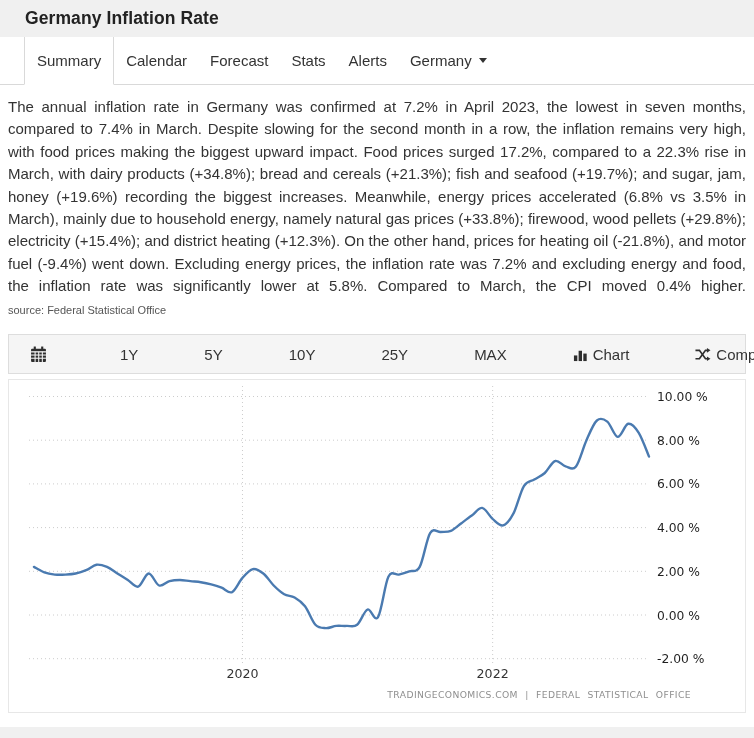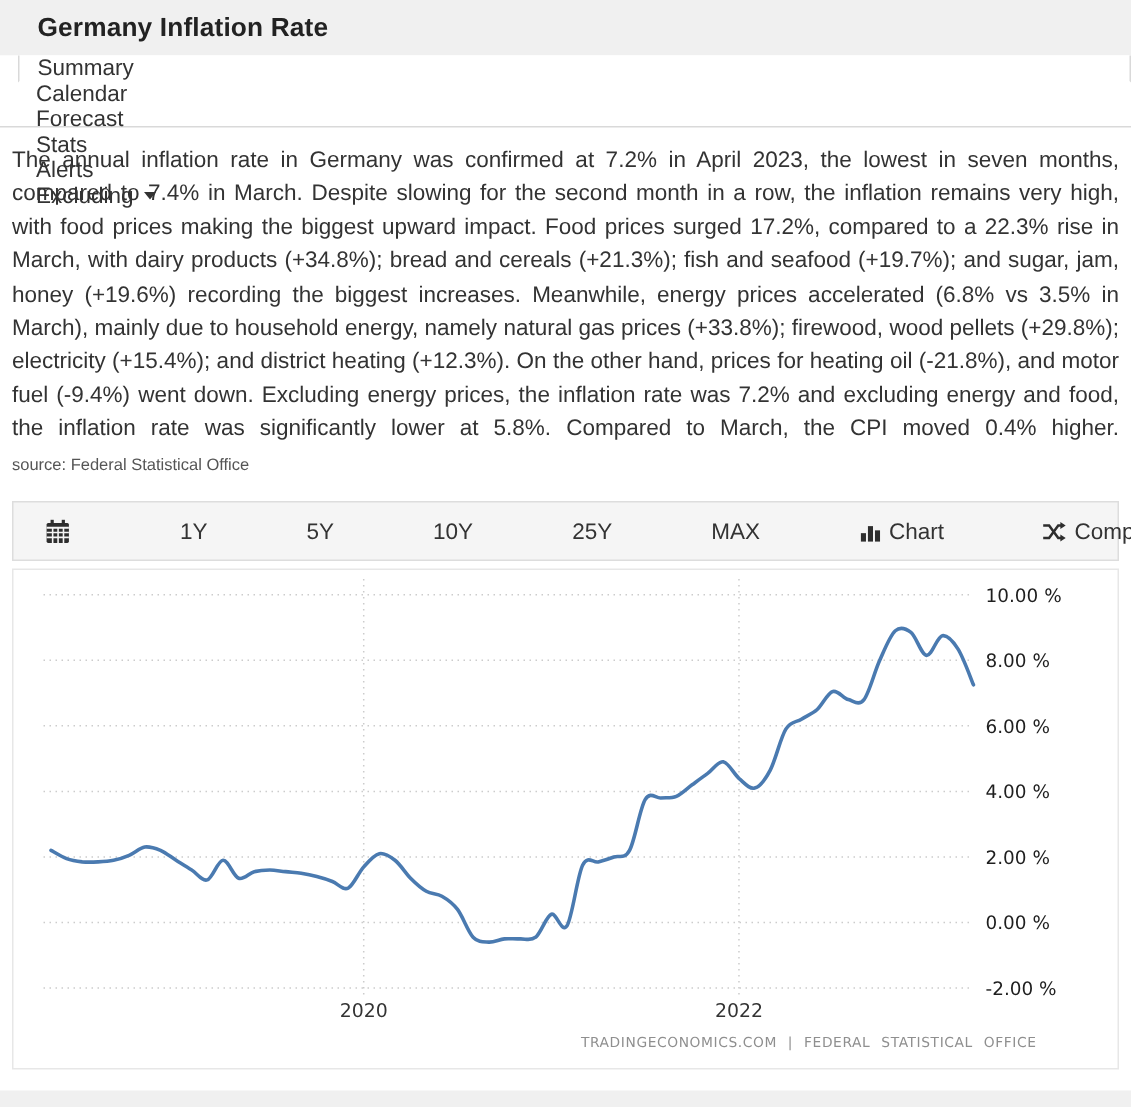"Summary" .tabs { flex-direction: column -> none; padding-left: 12px -> 24px }
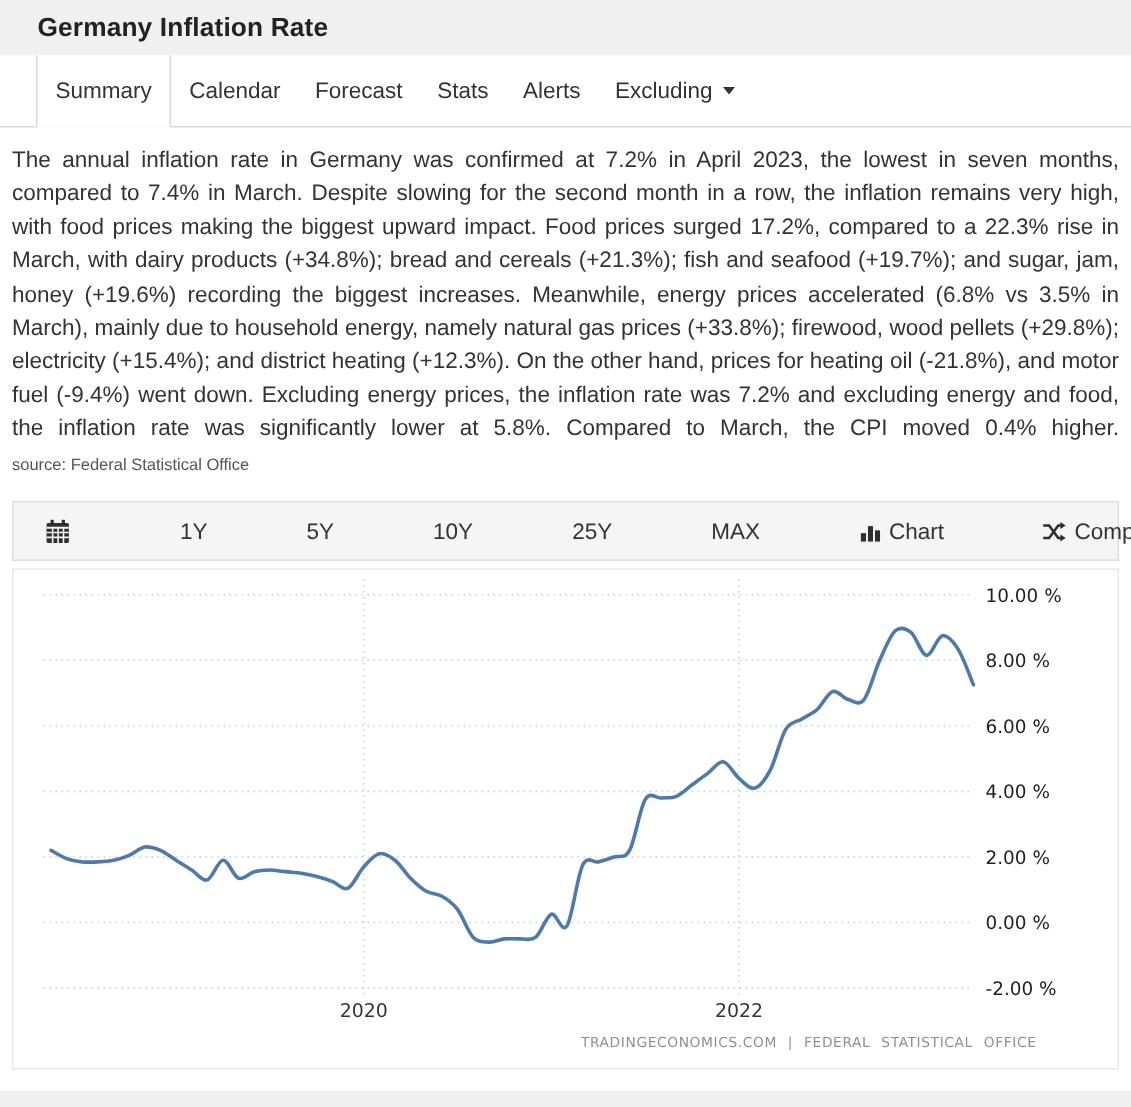"Excluding" span { text: Excluding -> Germany }
